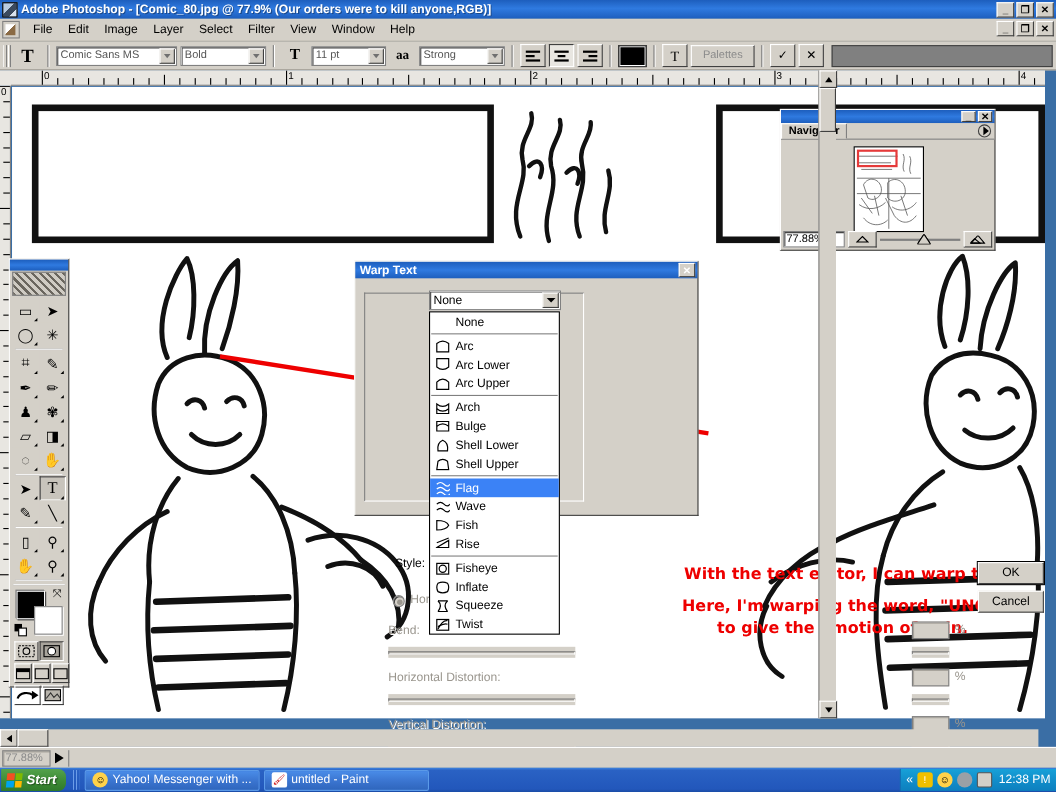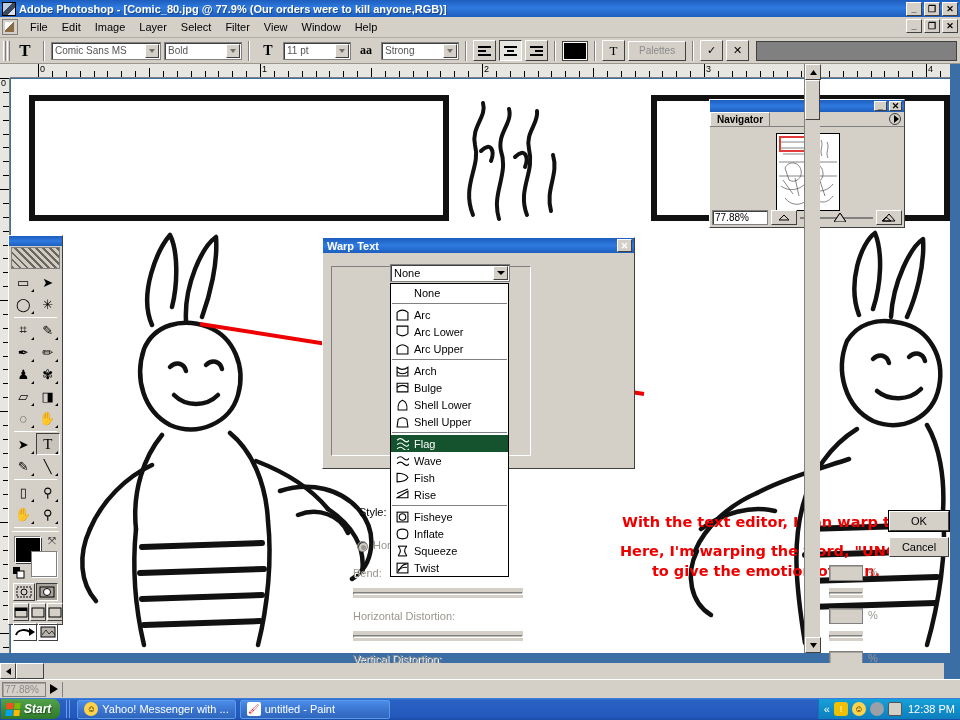"Adobe Photoshop - [Comic_80.jpg @" #app { width: 820px -> 760px }
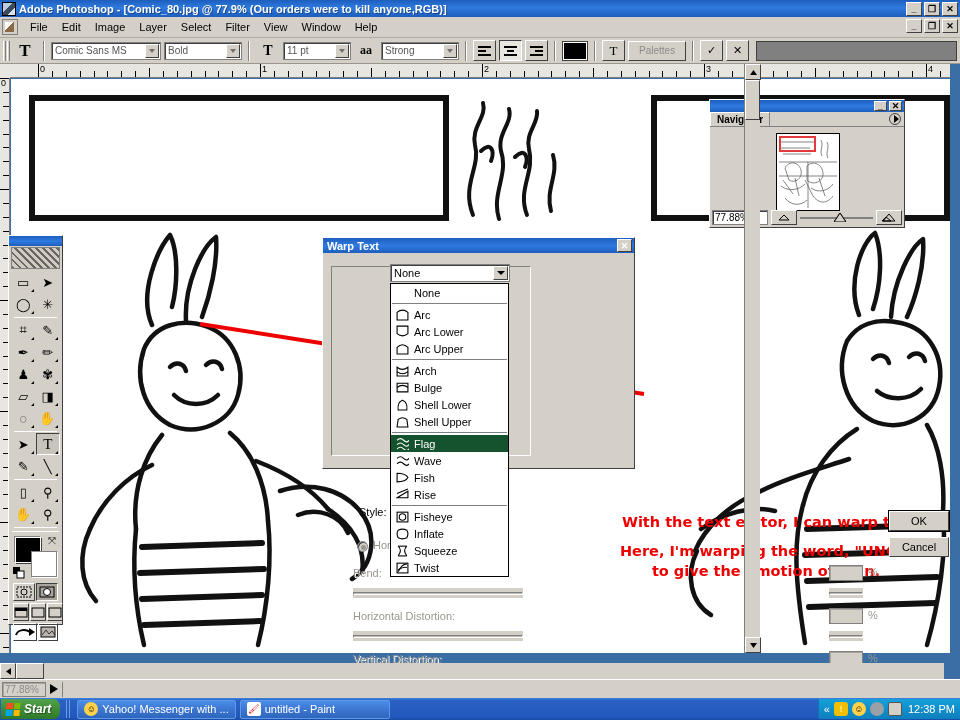"Flag" .dd-item.sel { background: #14532d -> #3b82f6 }
